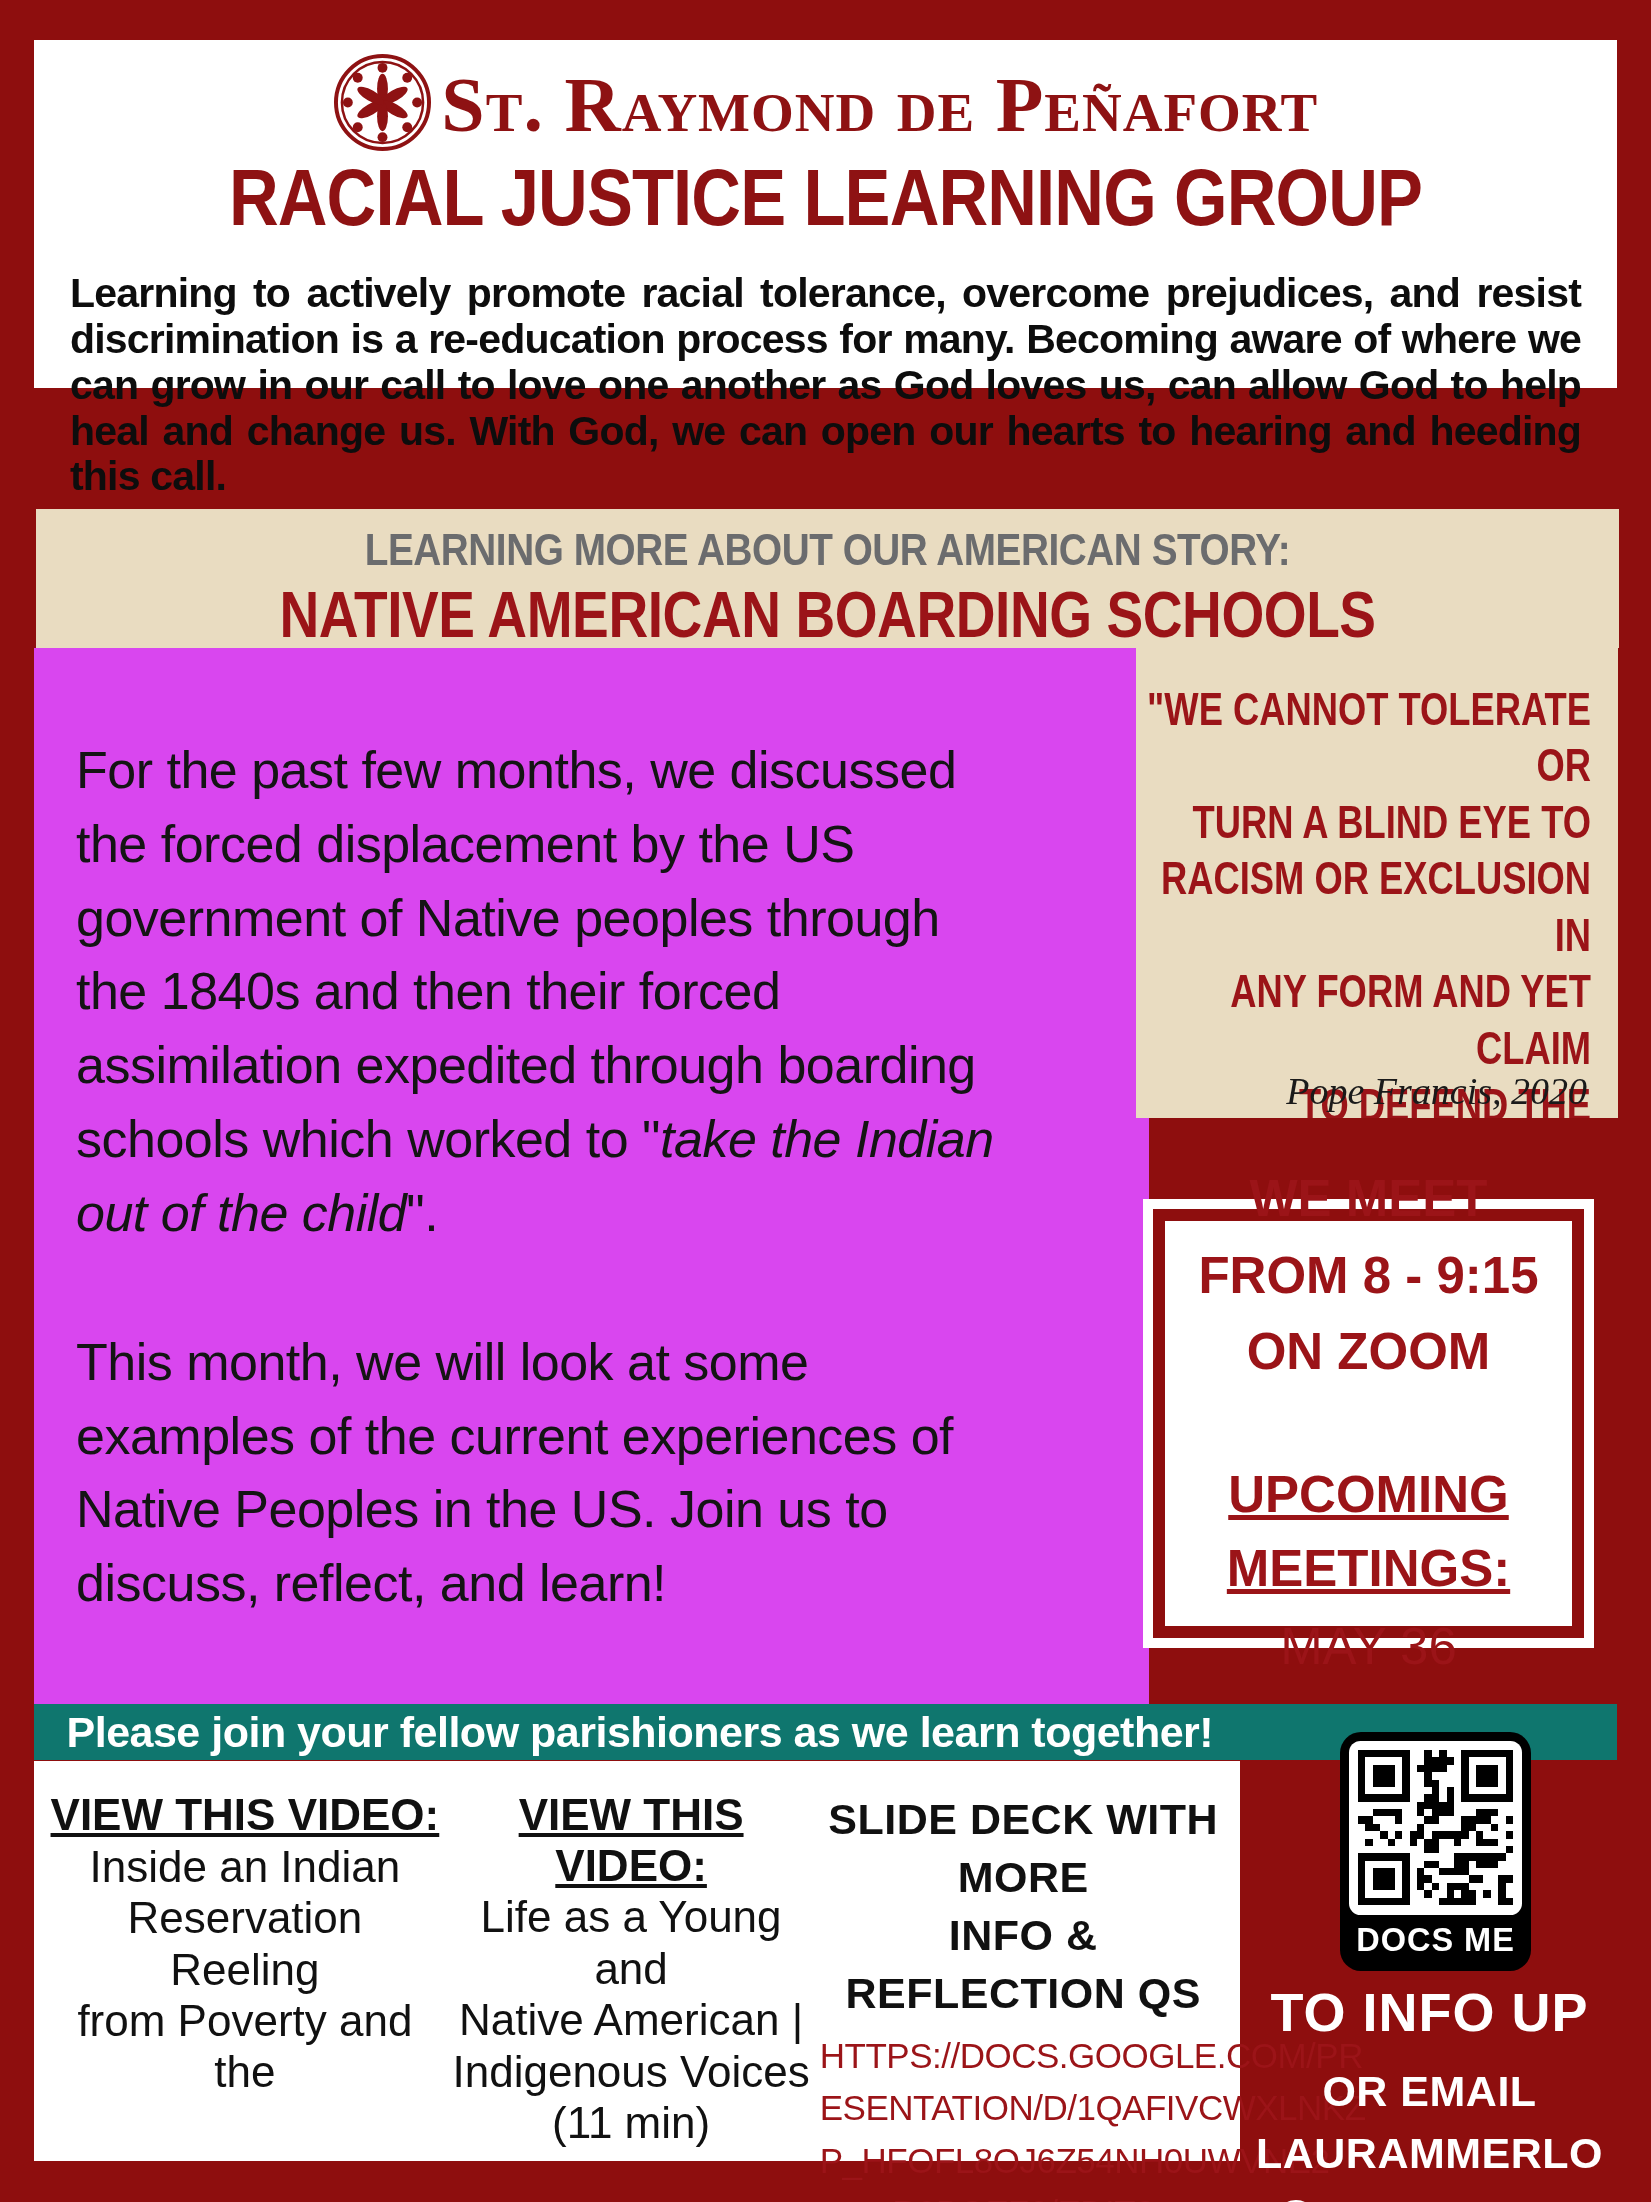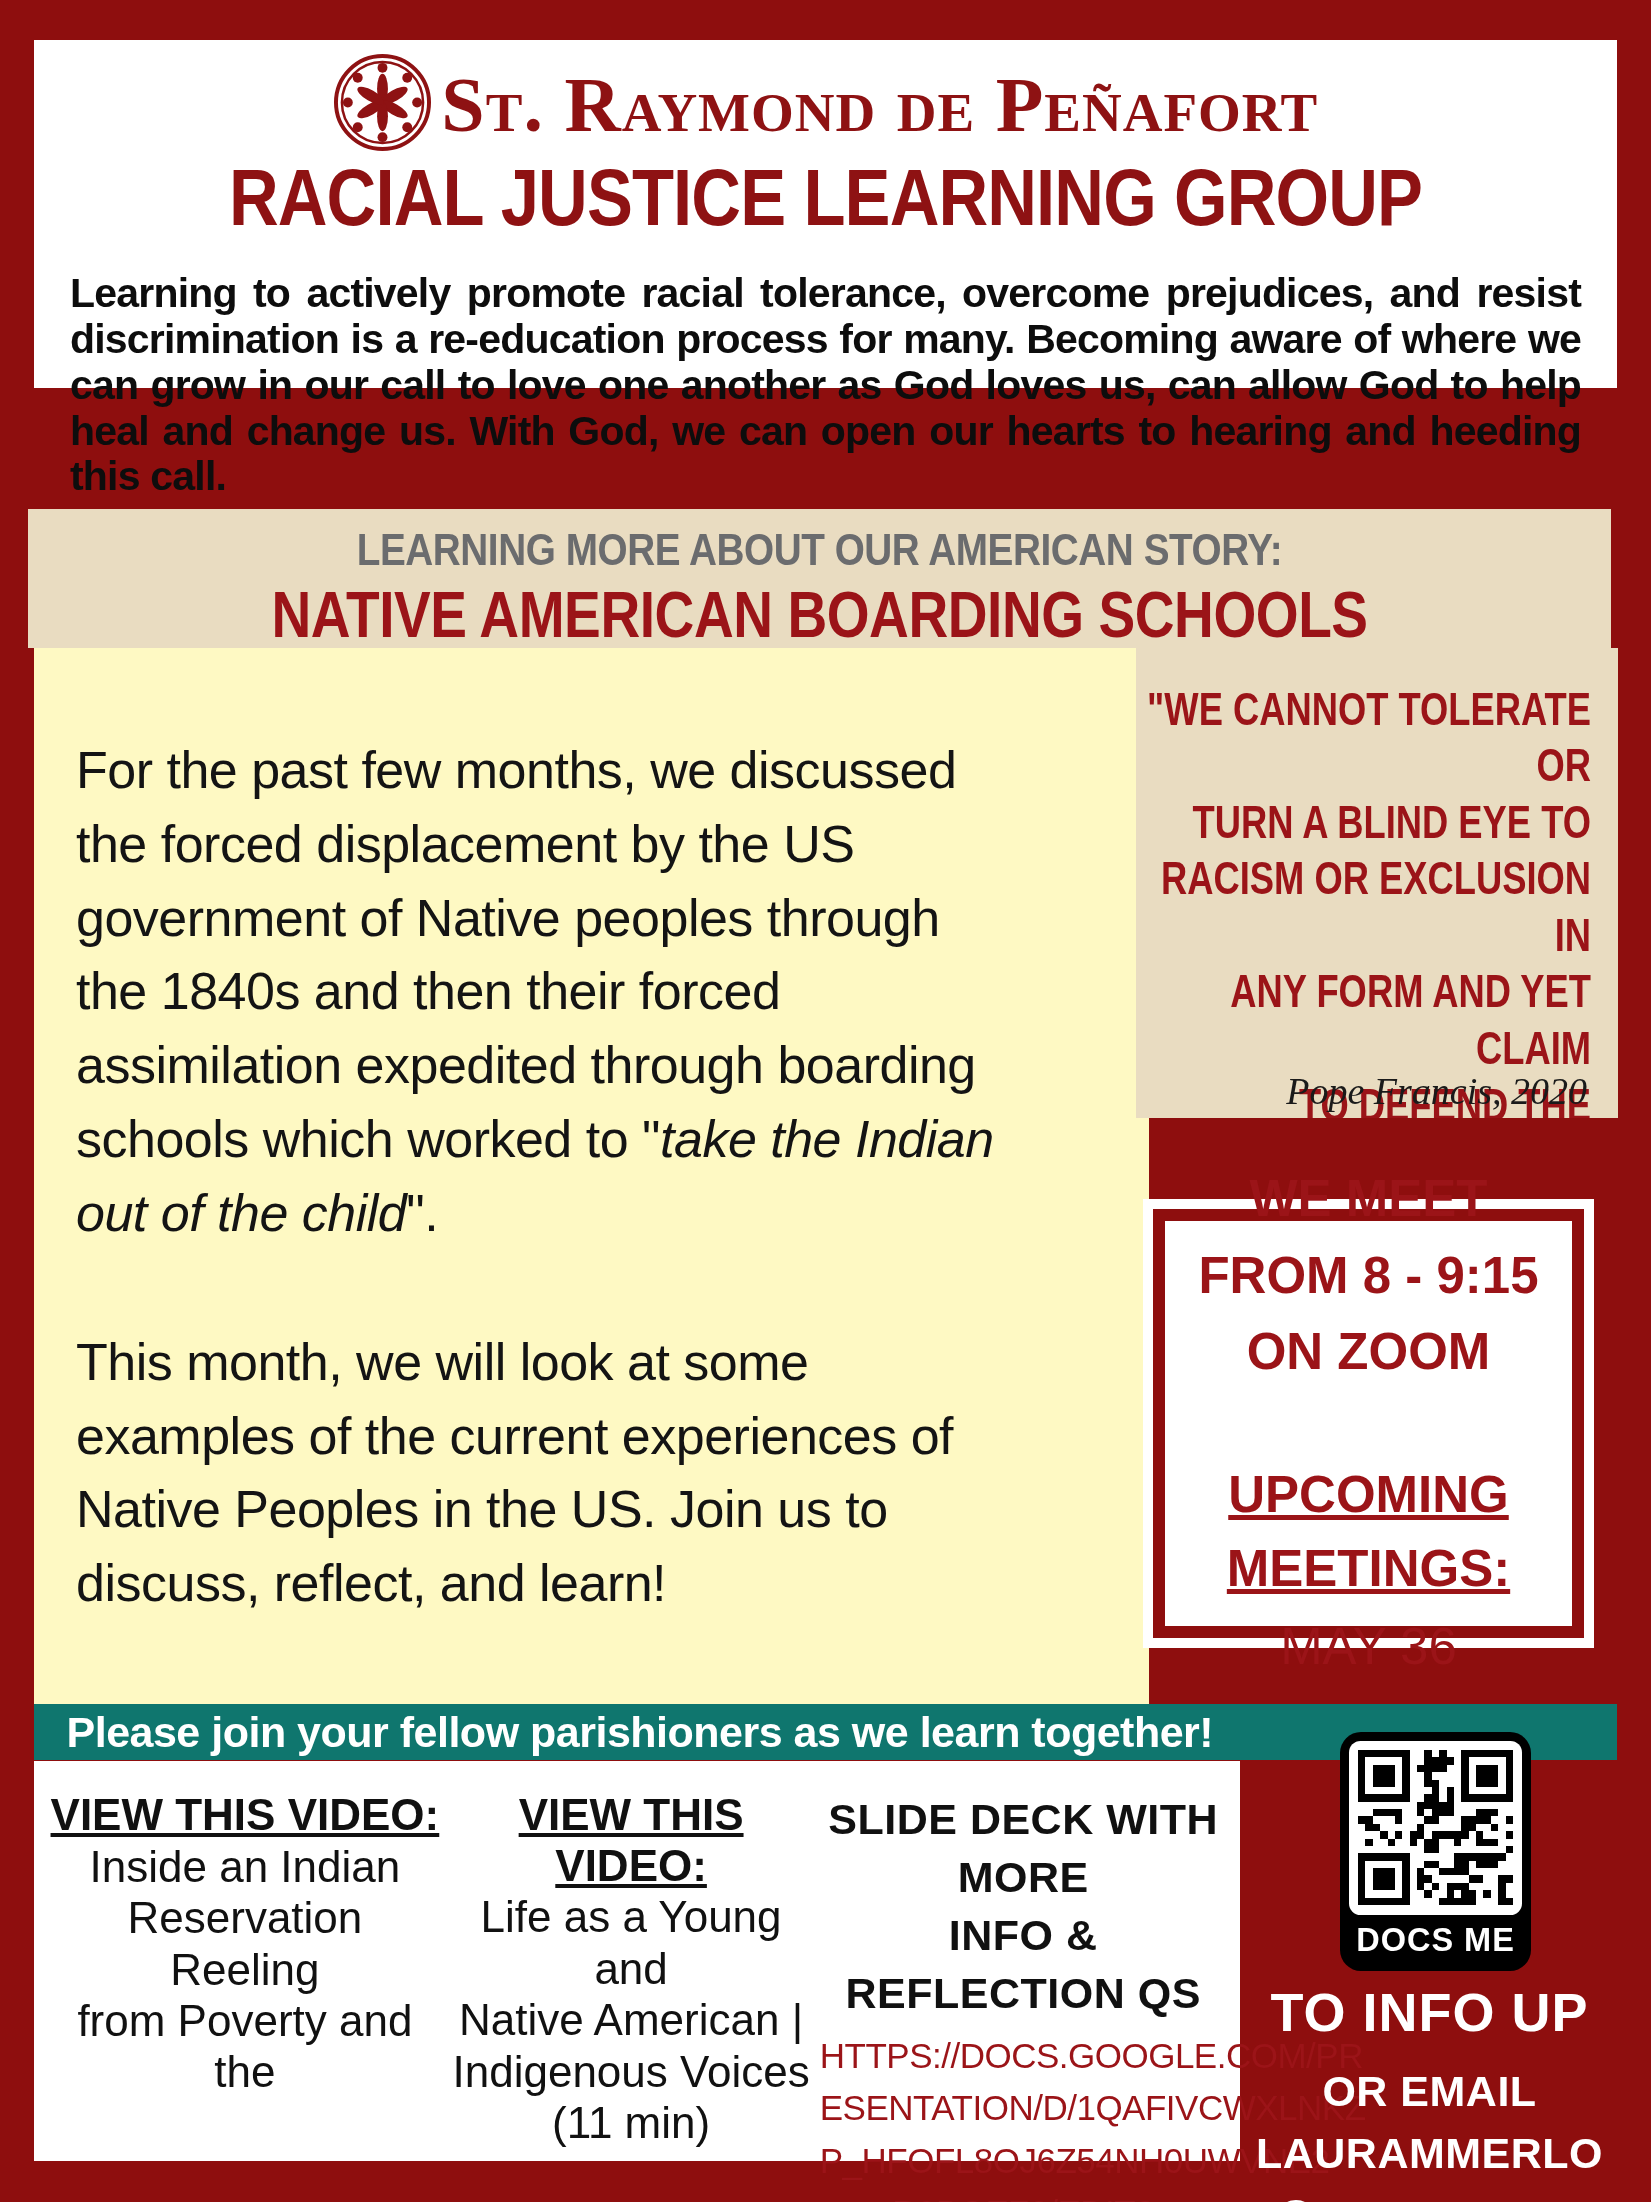"LEARNING MORE ABOUT OUR AMERICAN" .strip { left: 28px -> 36px }
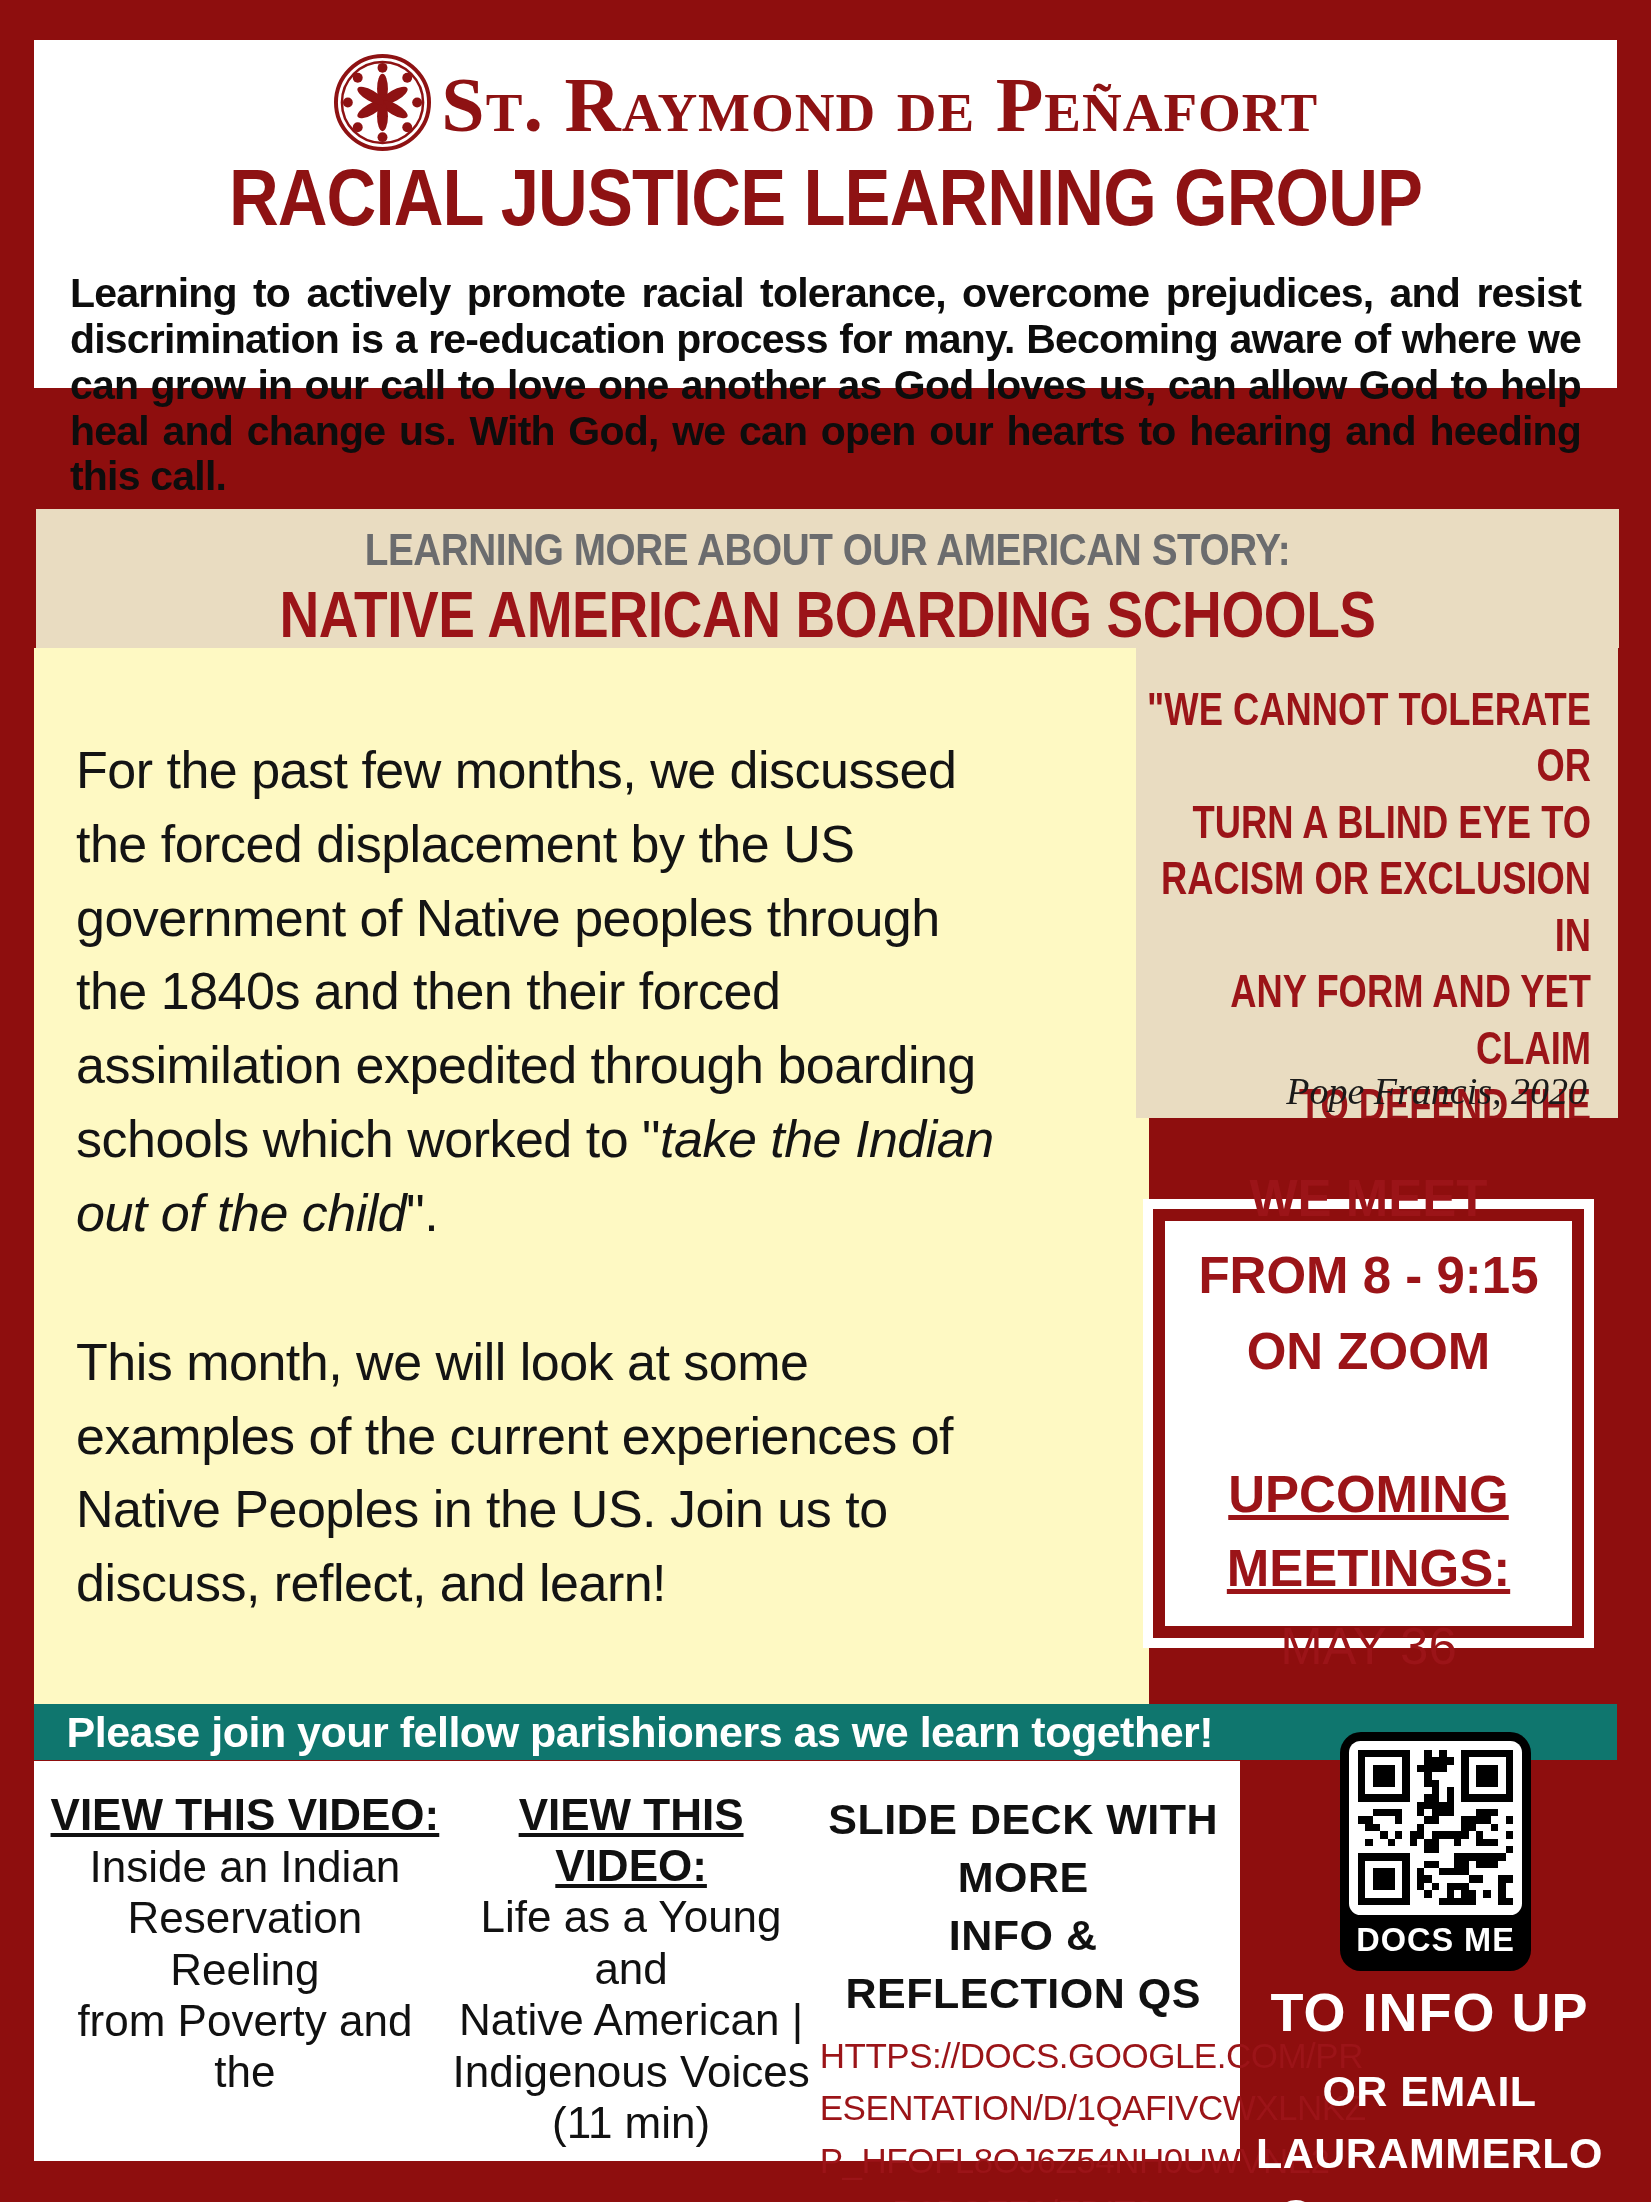"For the past few months," .main-left { background: #fef9c3 -> #d946ef }
